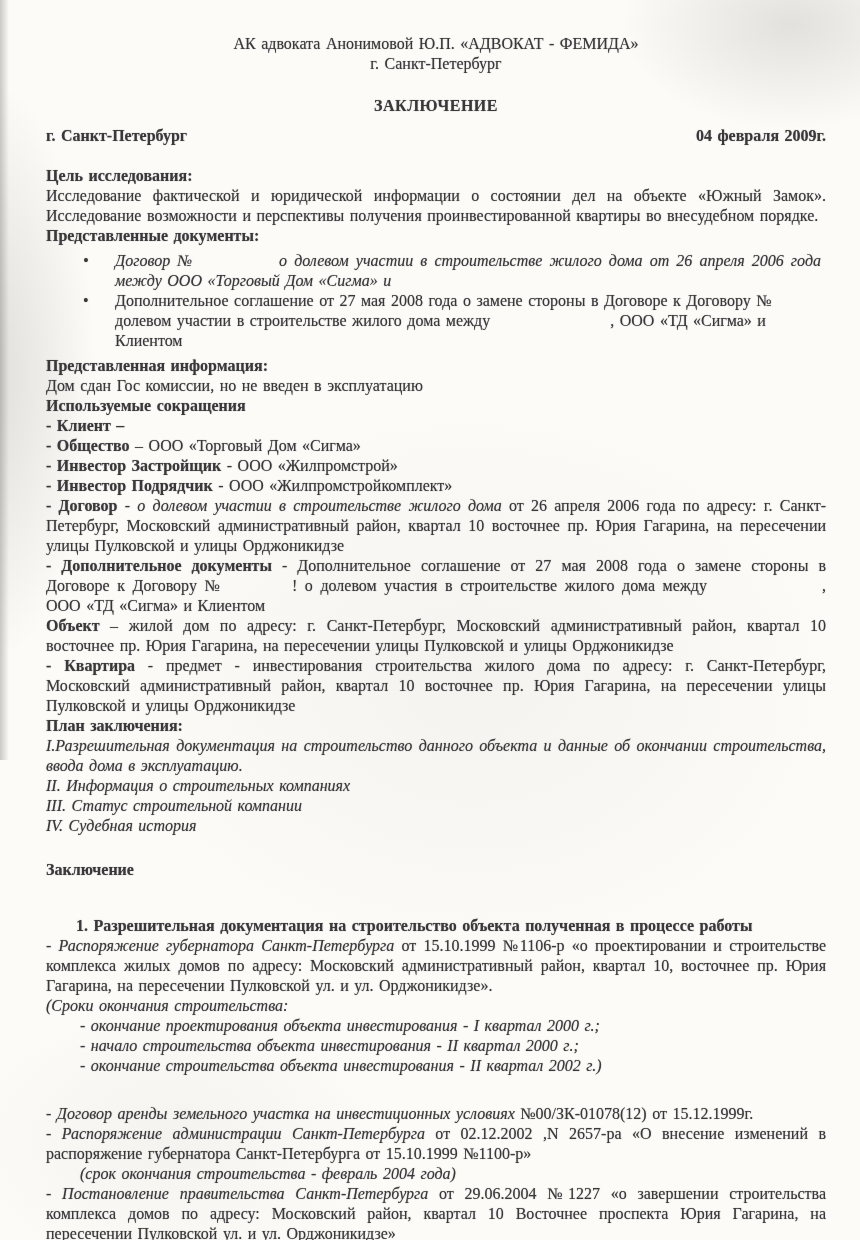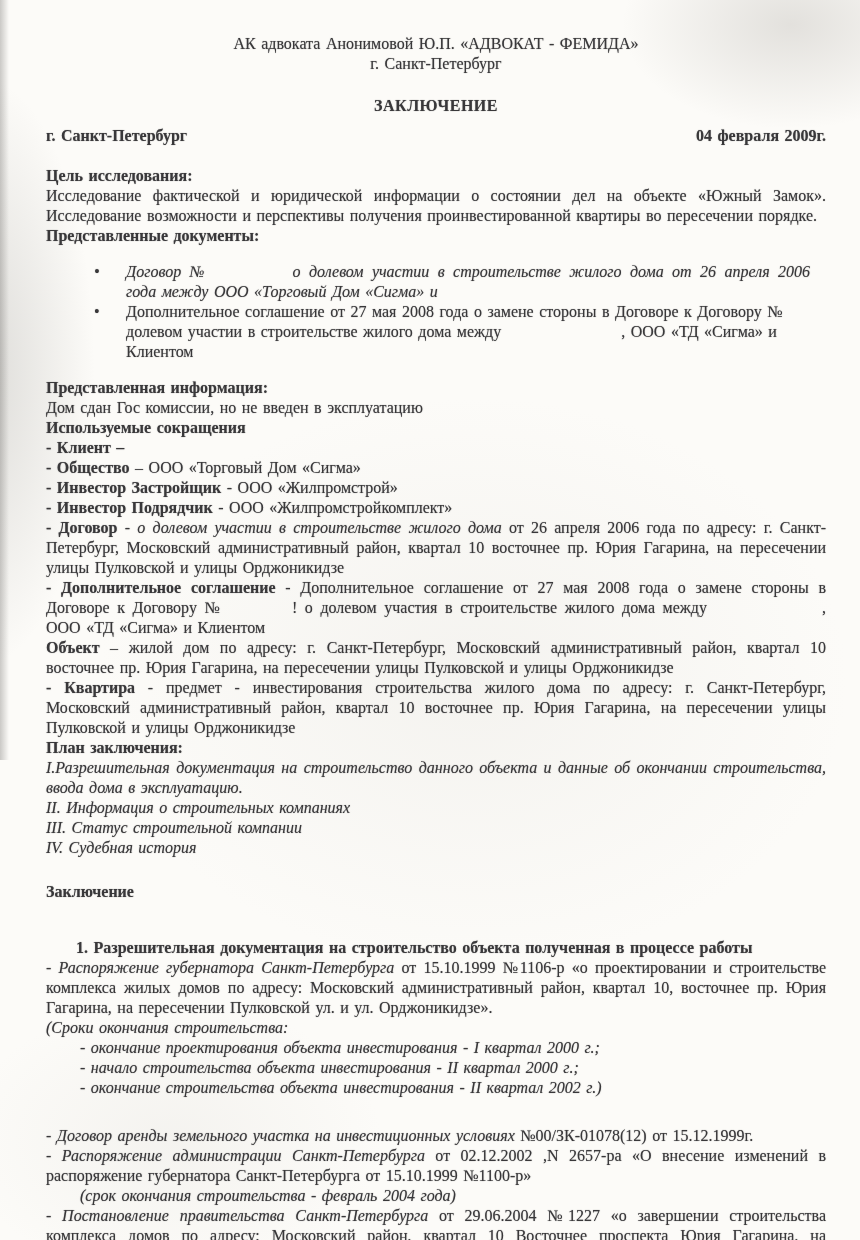"Исследование фактической и юридической" div.just { text: пересечении -> внесудебном }
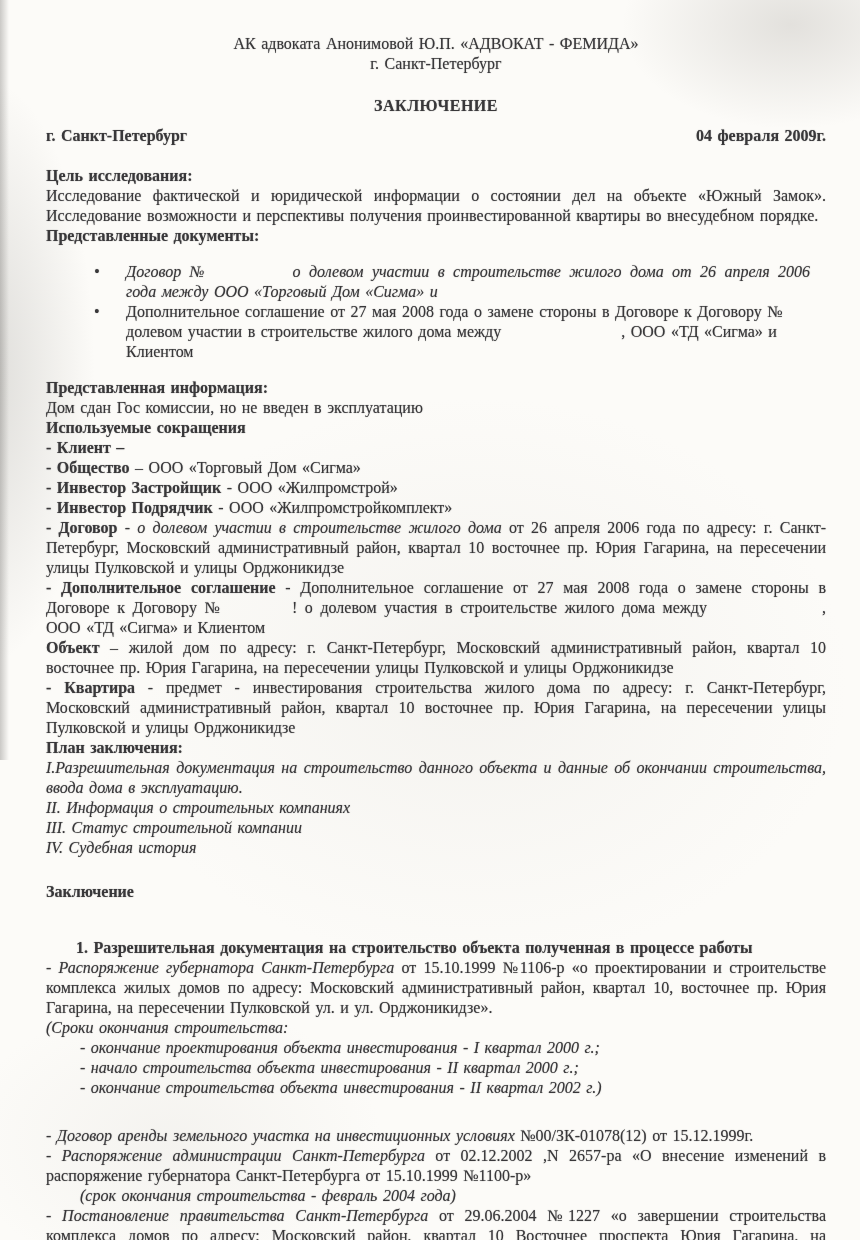"Договор № о долевом участии" .bullets { margin: 16px -> 5px }
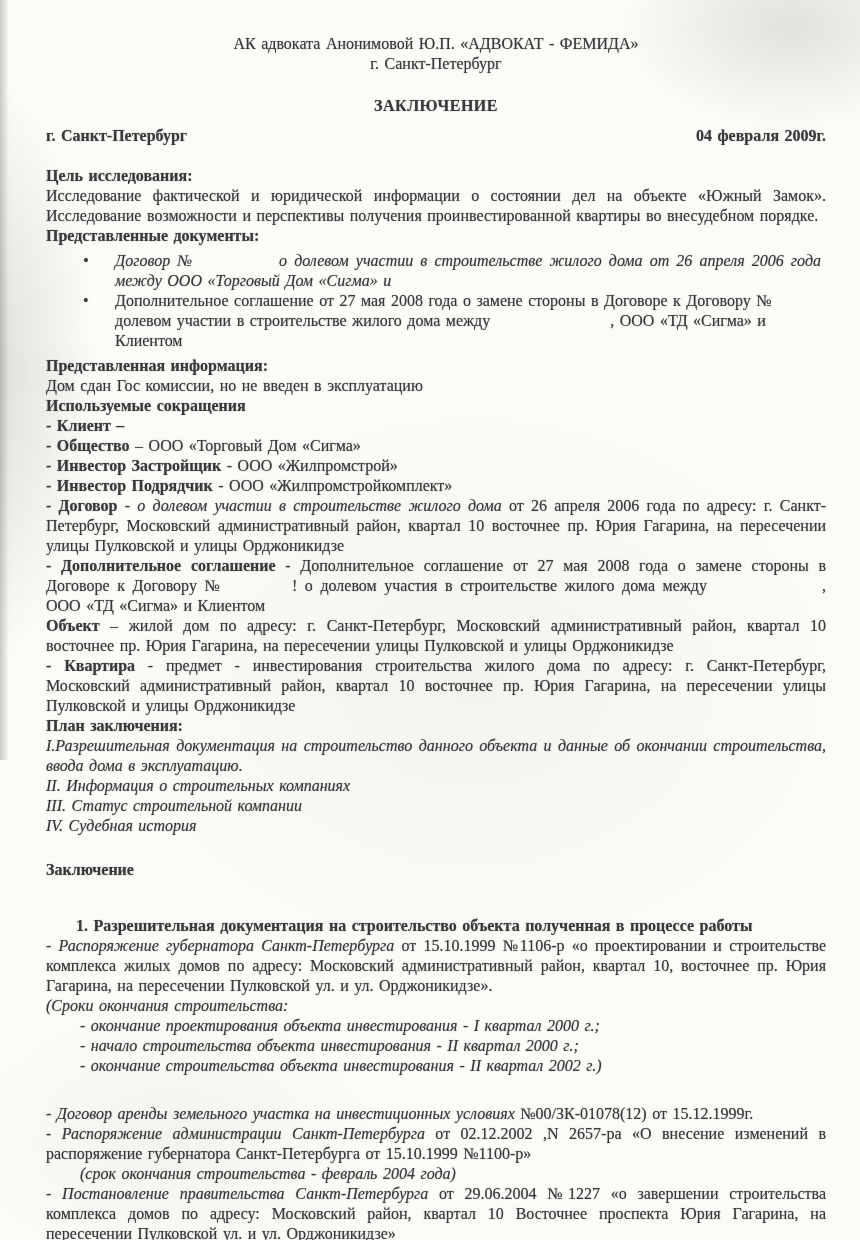"- Дополнительное соглашение" span.b { text: соглашение -> документы }
